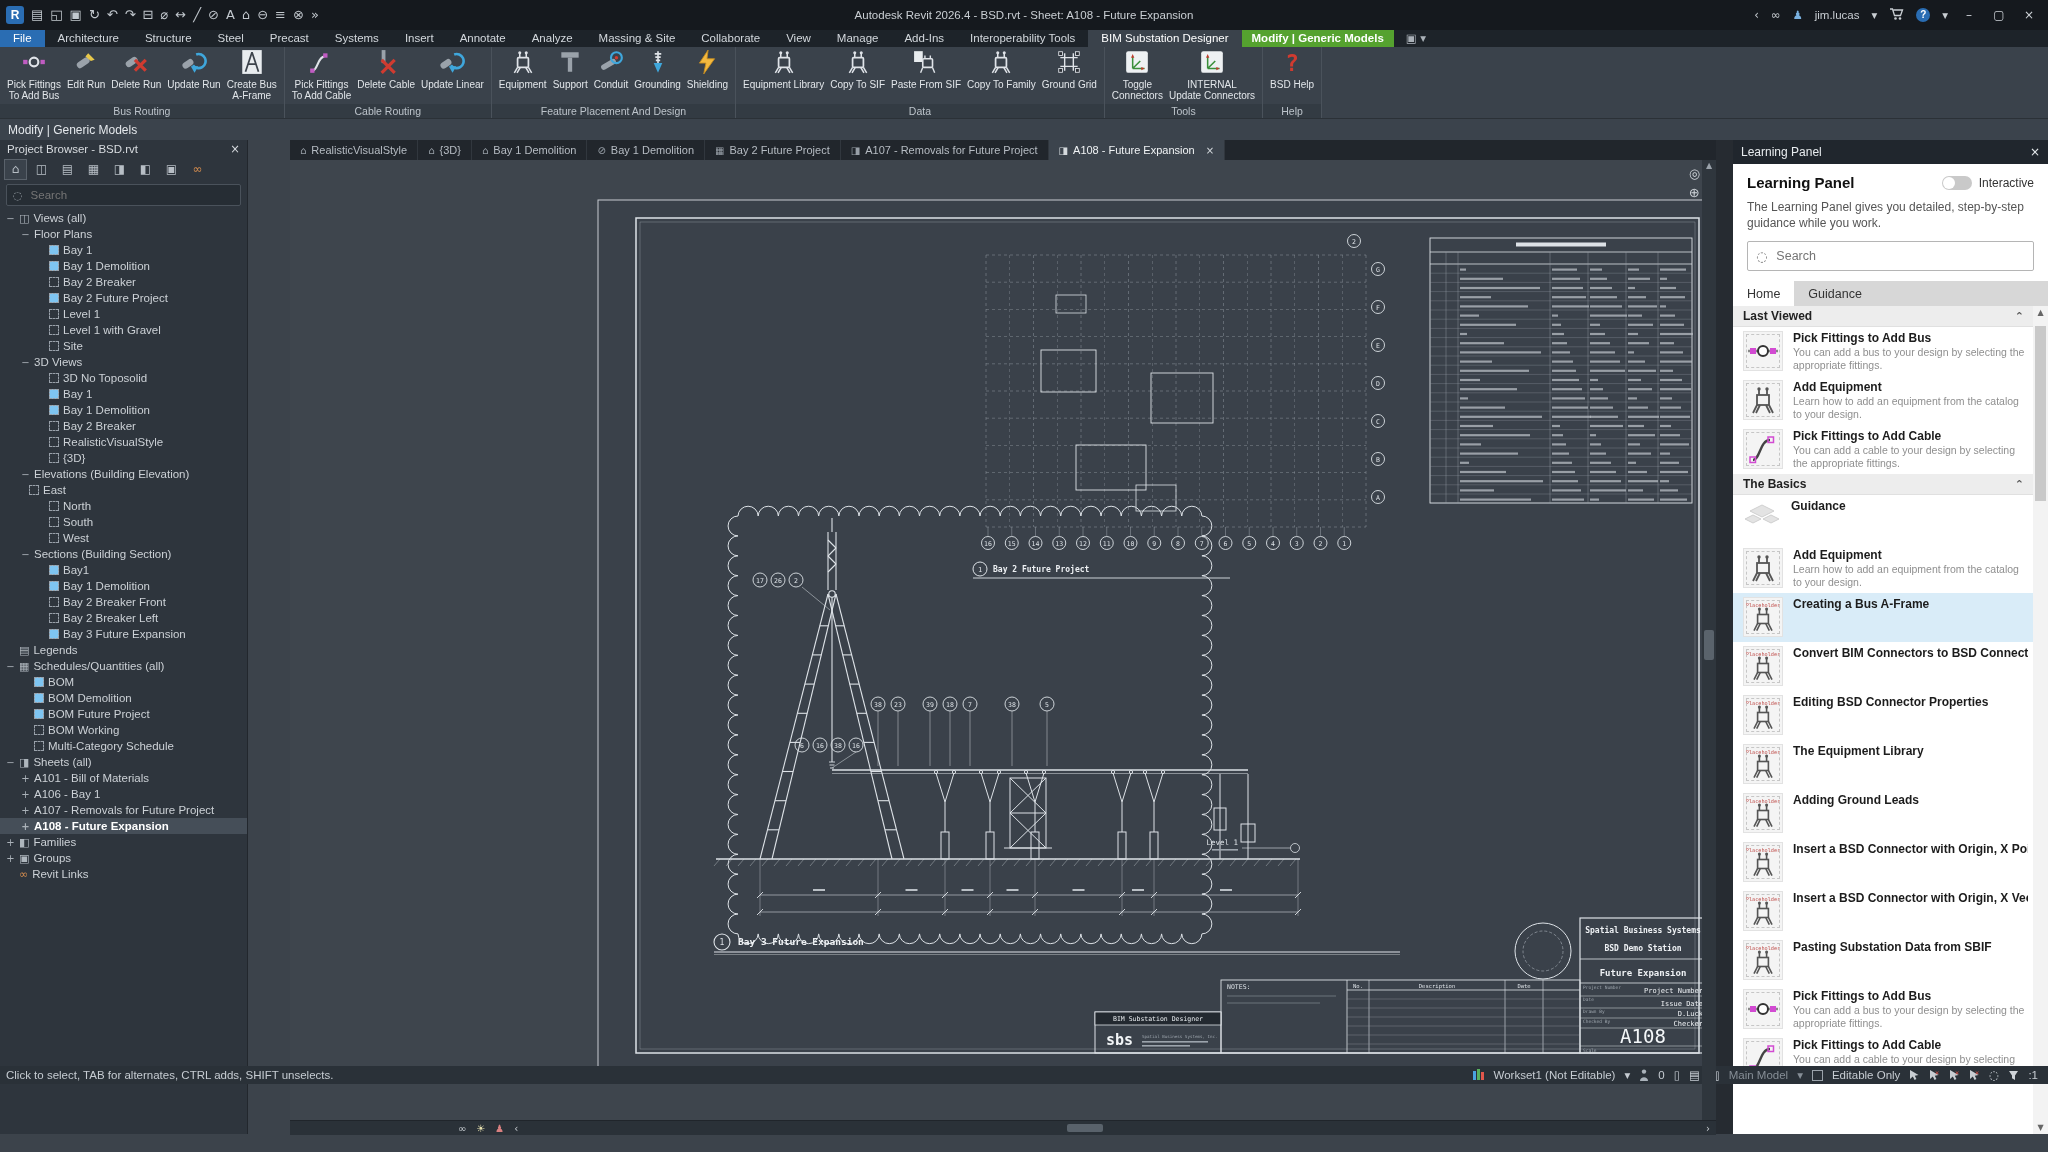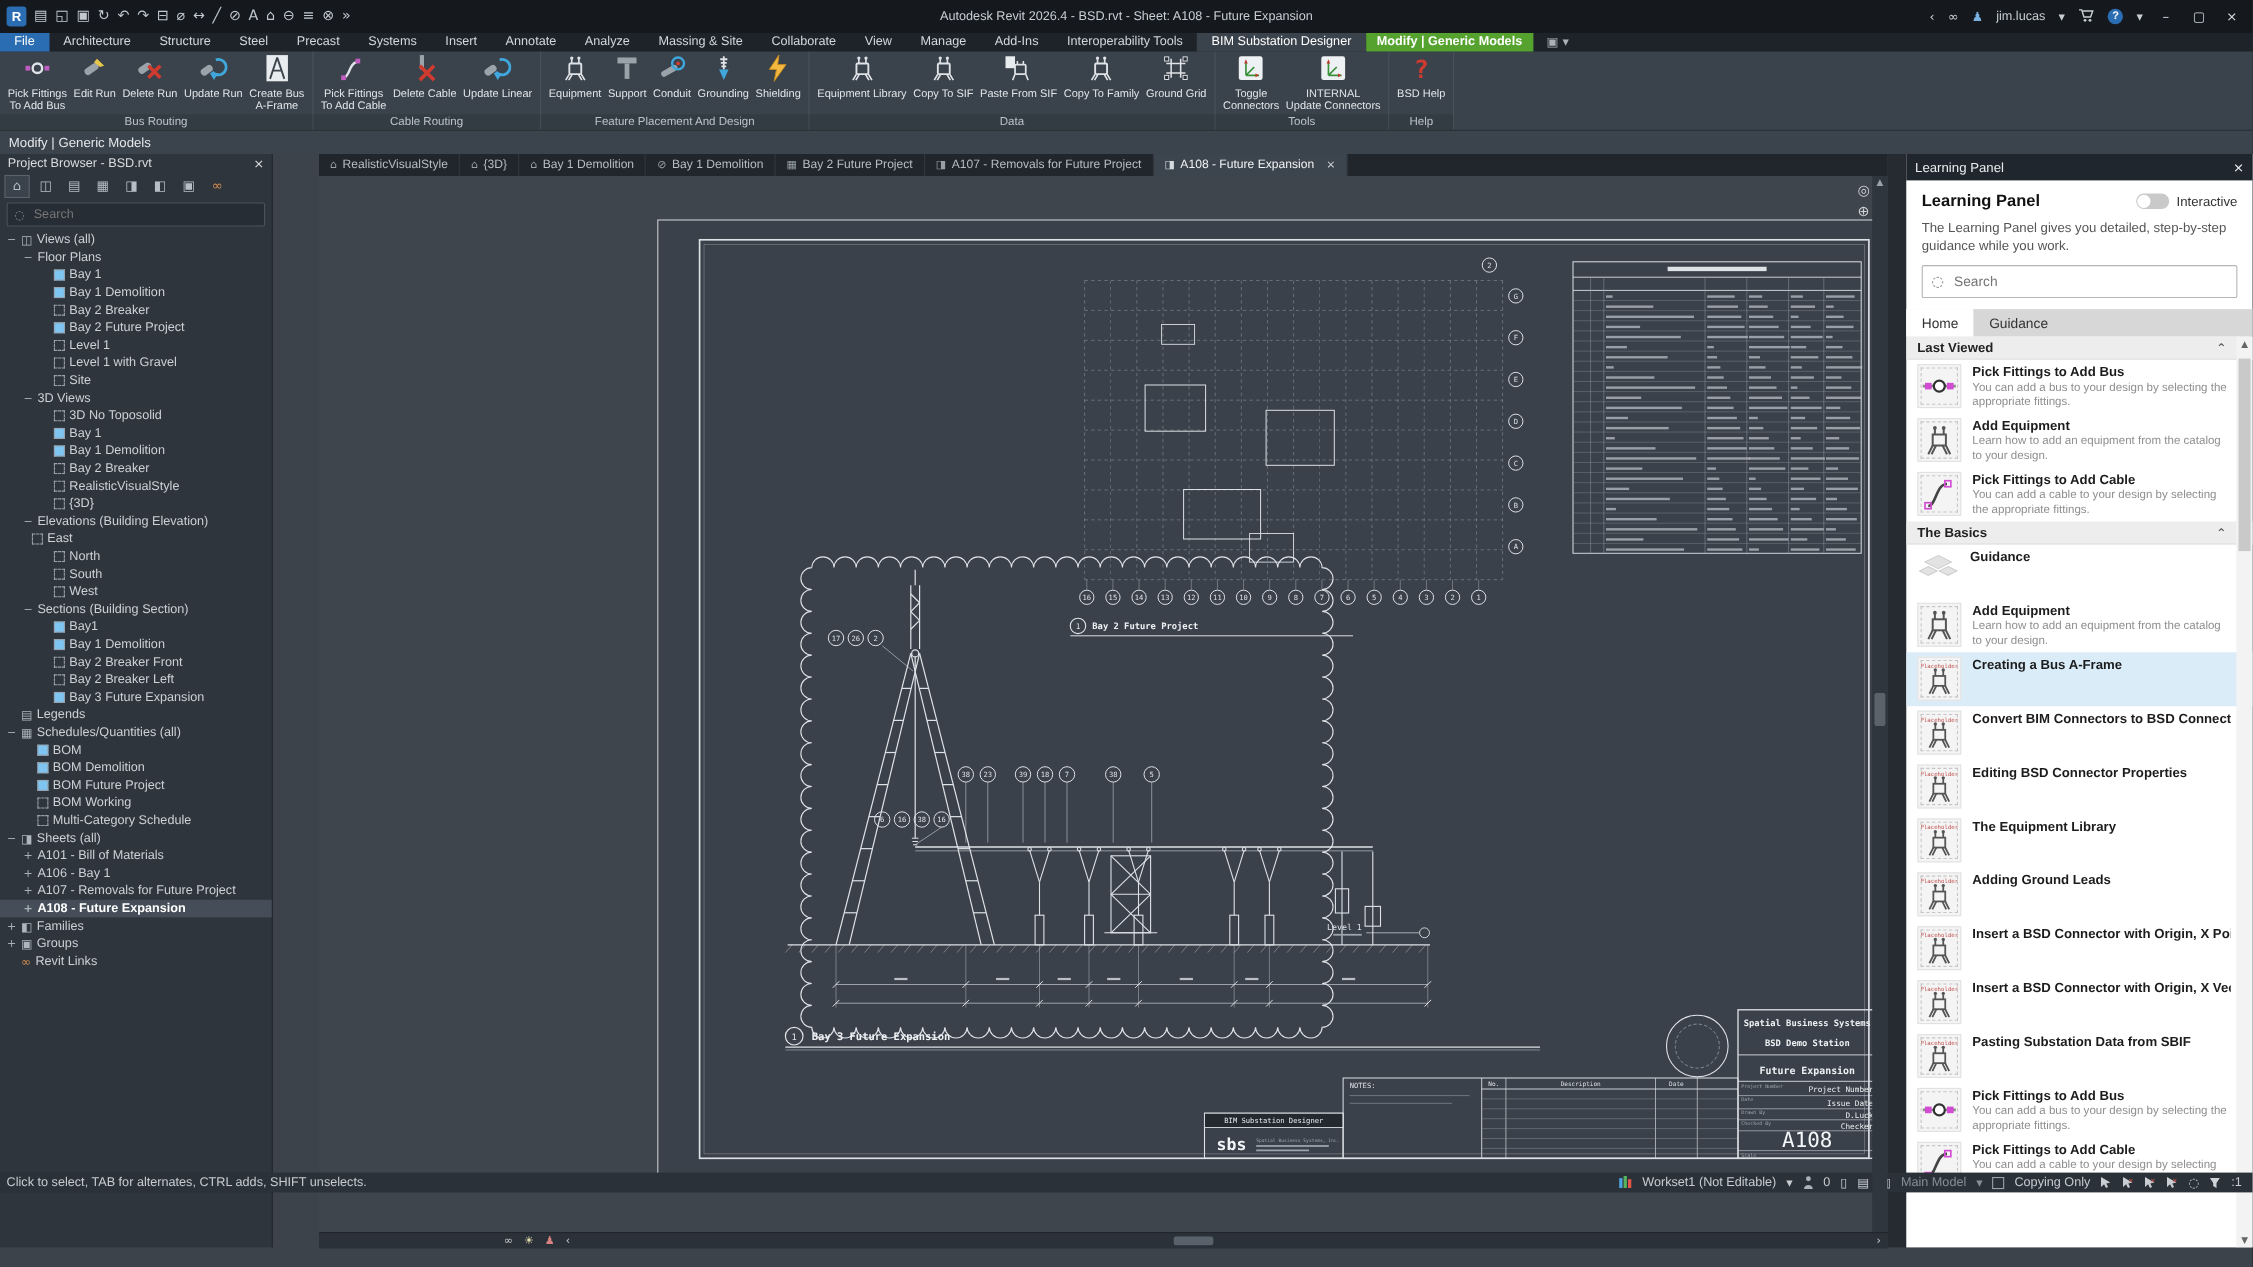"Copying Only" span { text: Copying -> Editable }
